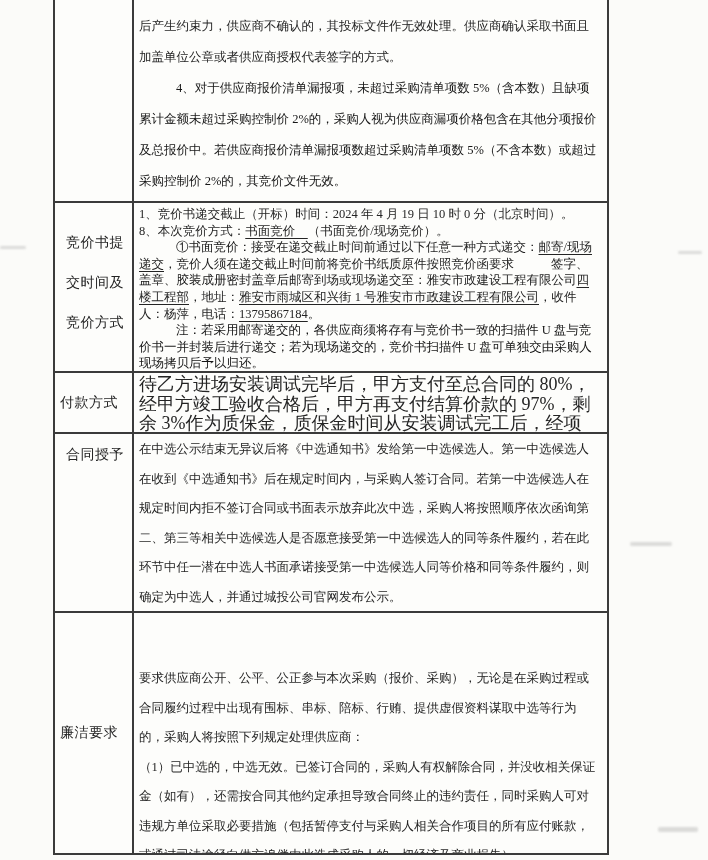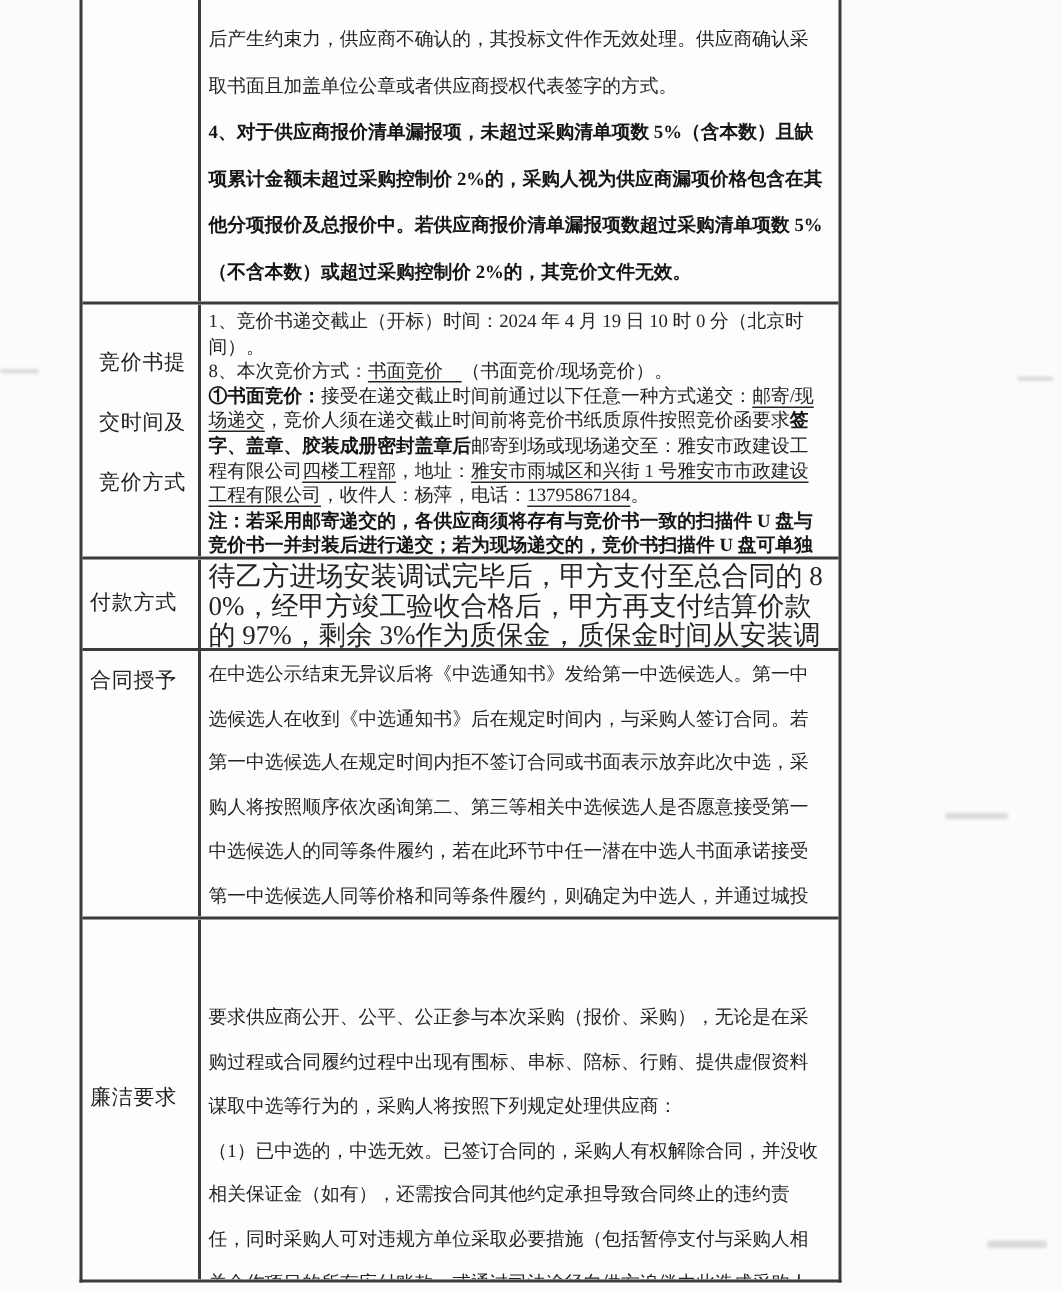"后产生约束力，供应商不确认的，其投标文件作无效处理。供应商确认采取书面且加盖单位" .doc-table { width: 508px -> 556px }
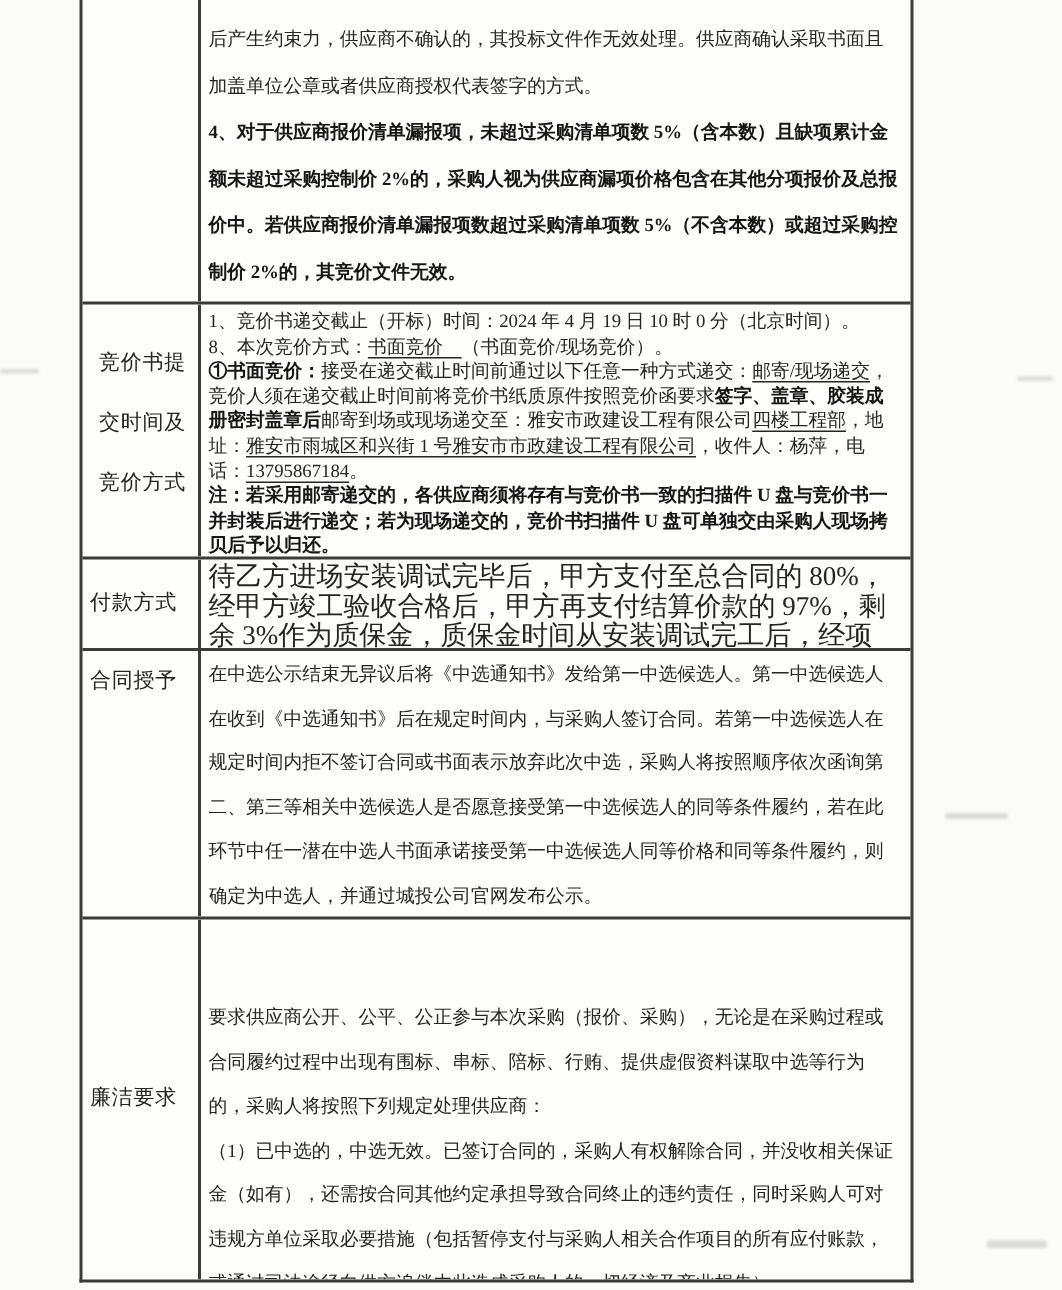"4、对于供应商报价清单漏报项，未超过采购清单项数" .bold { font-weight: bold -> normal; margin-left: none -> 37px }
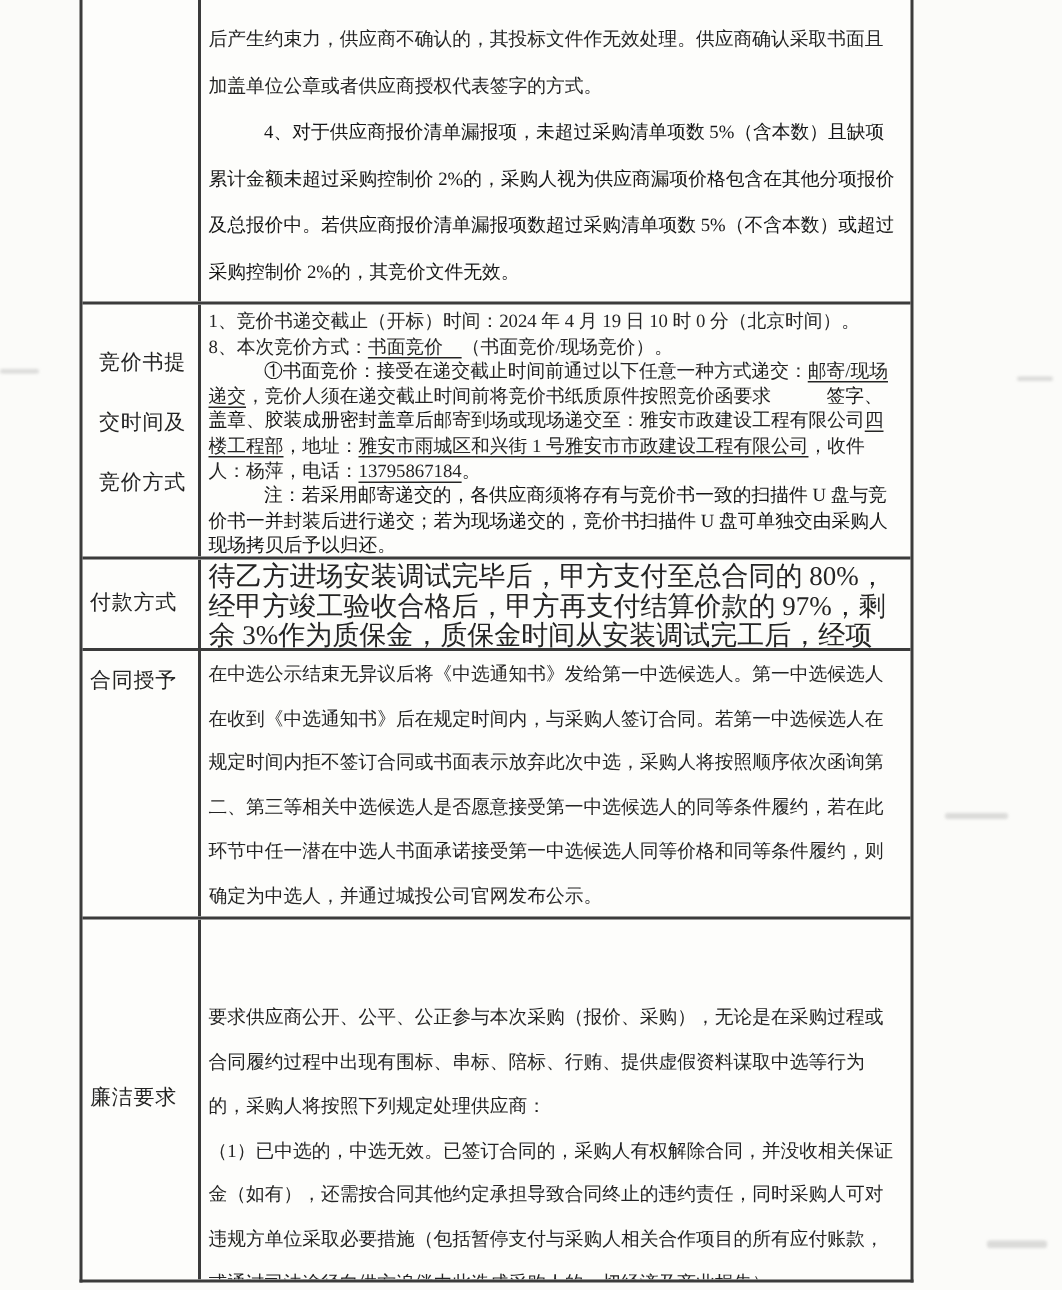"合同授予" .trow:nth-child(4) .label-cell { text-align: none -> center }
